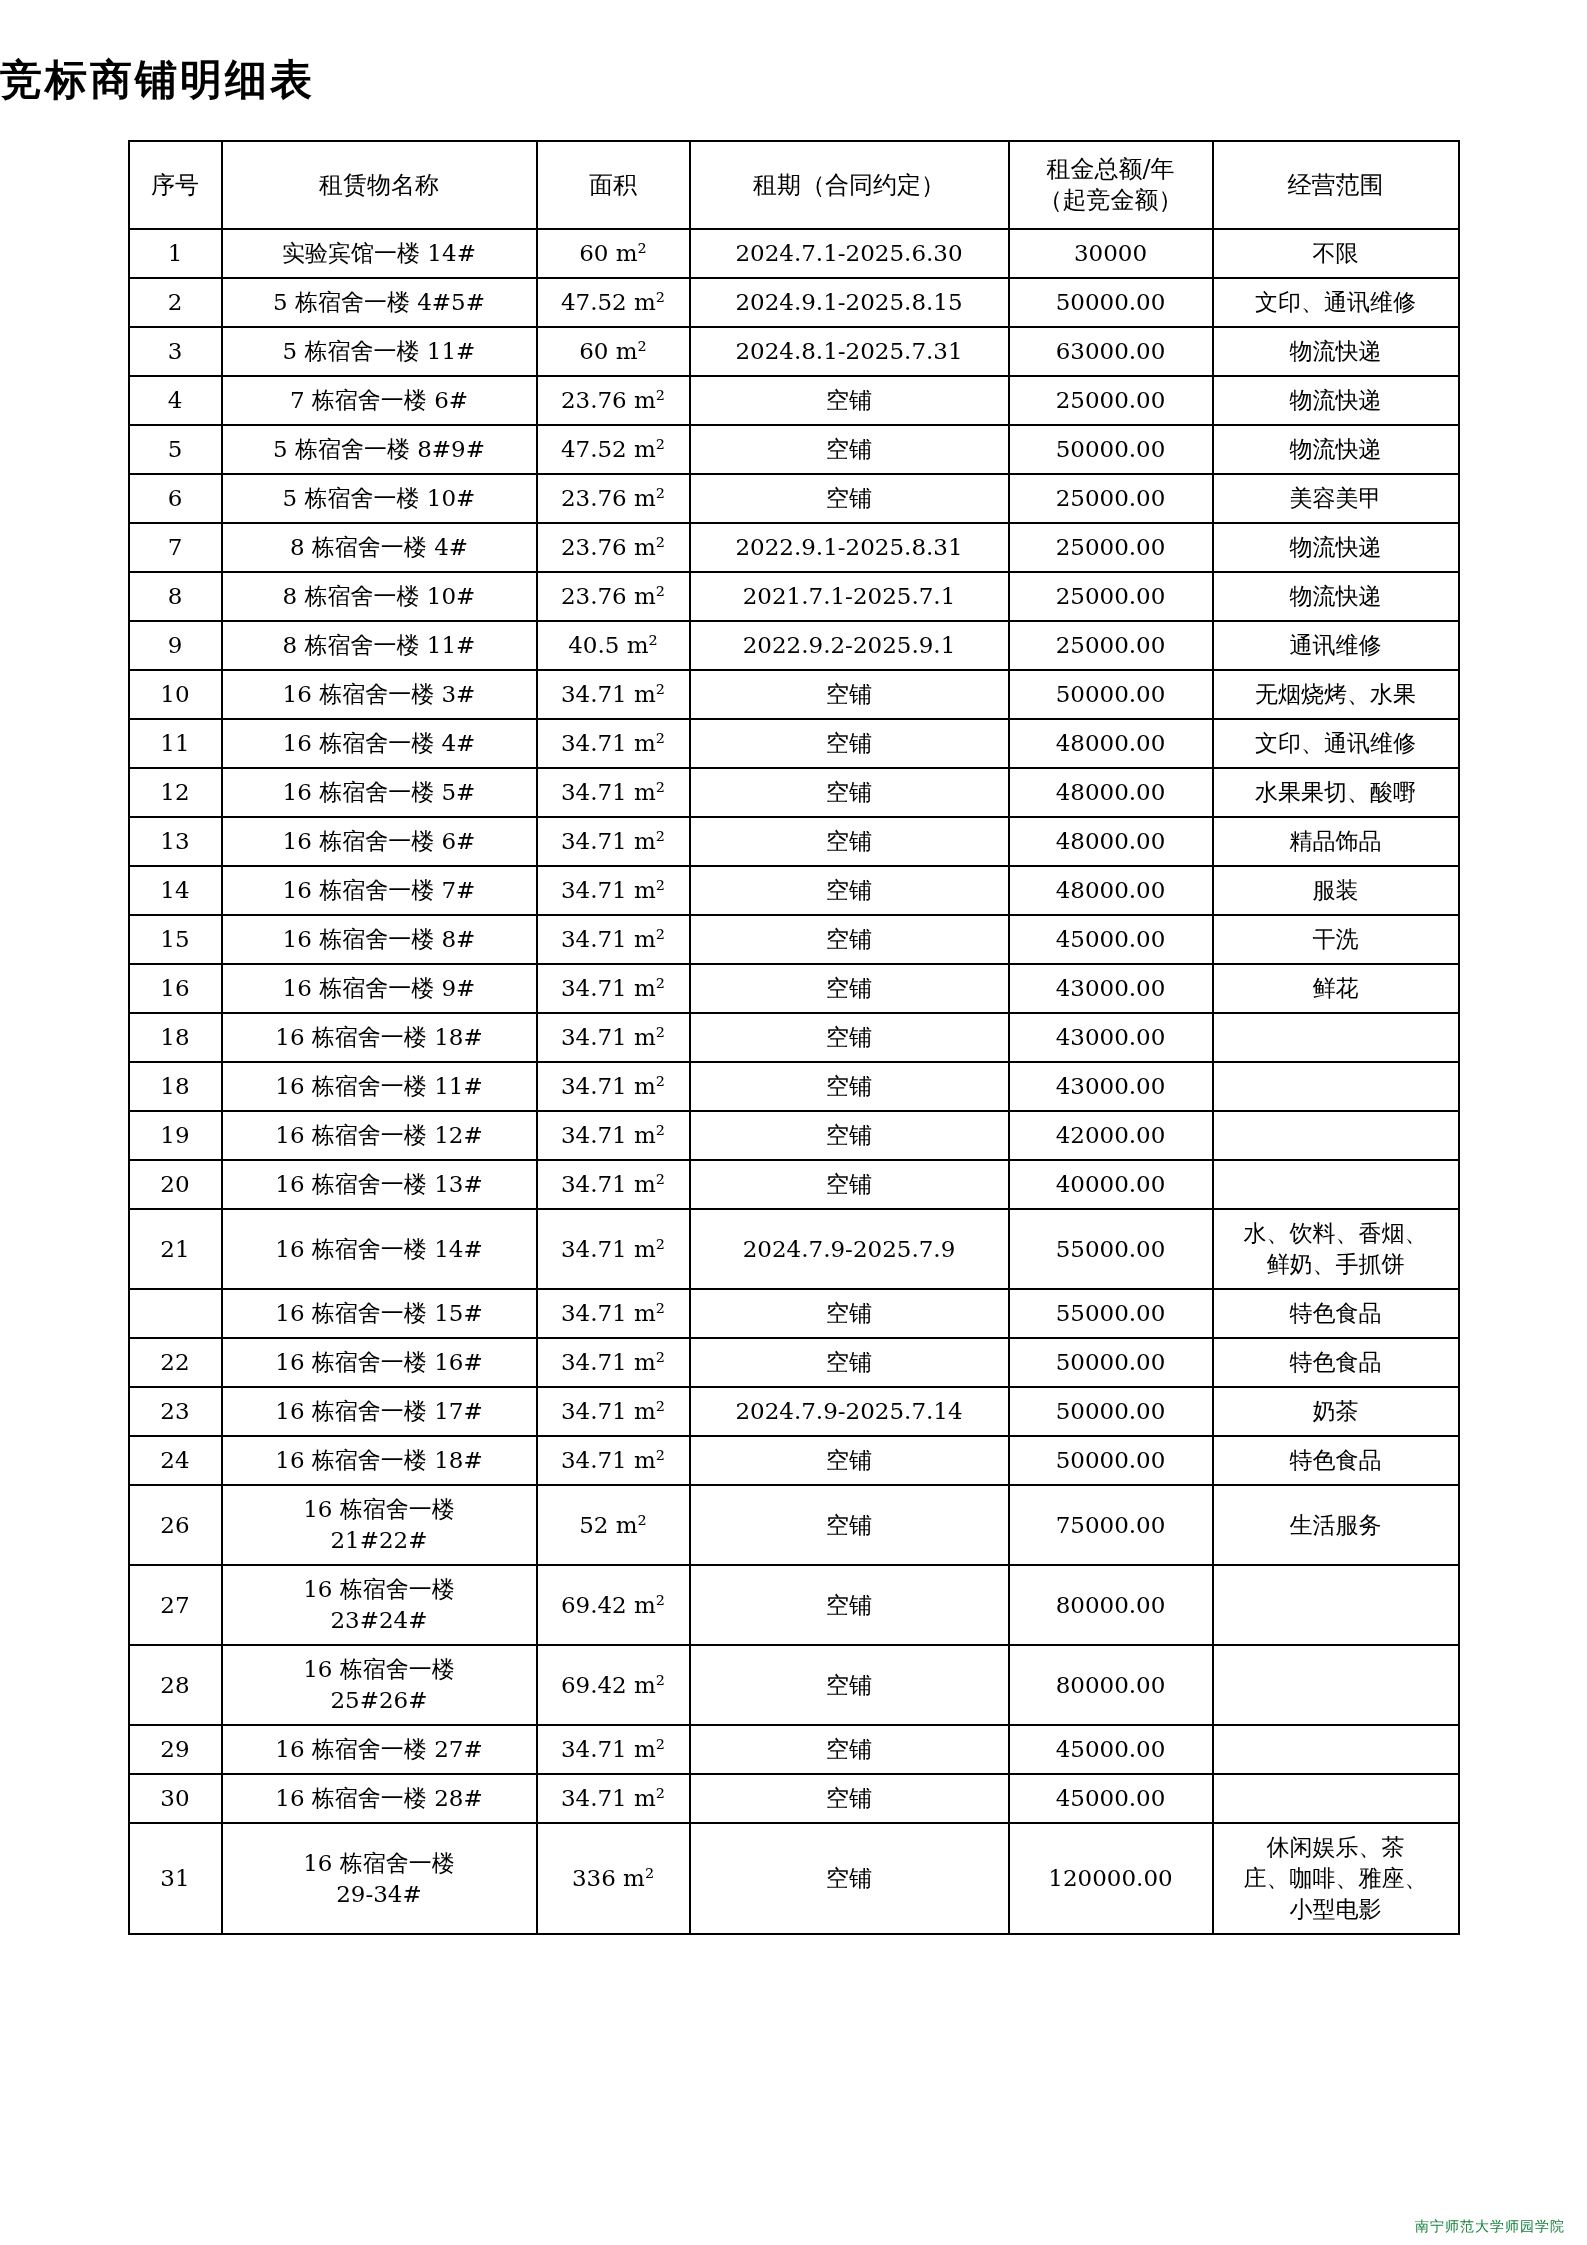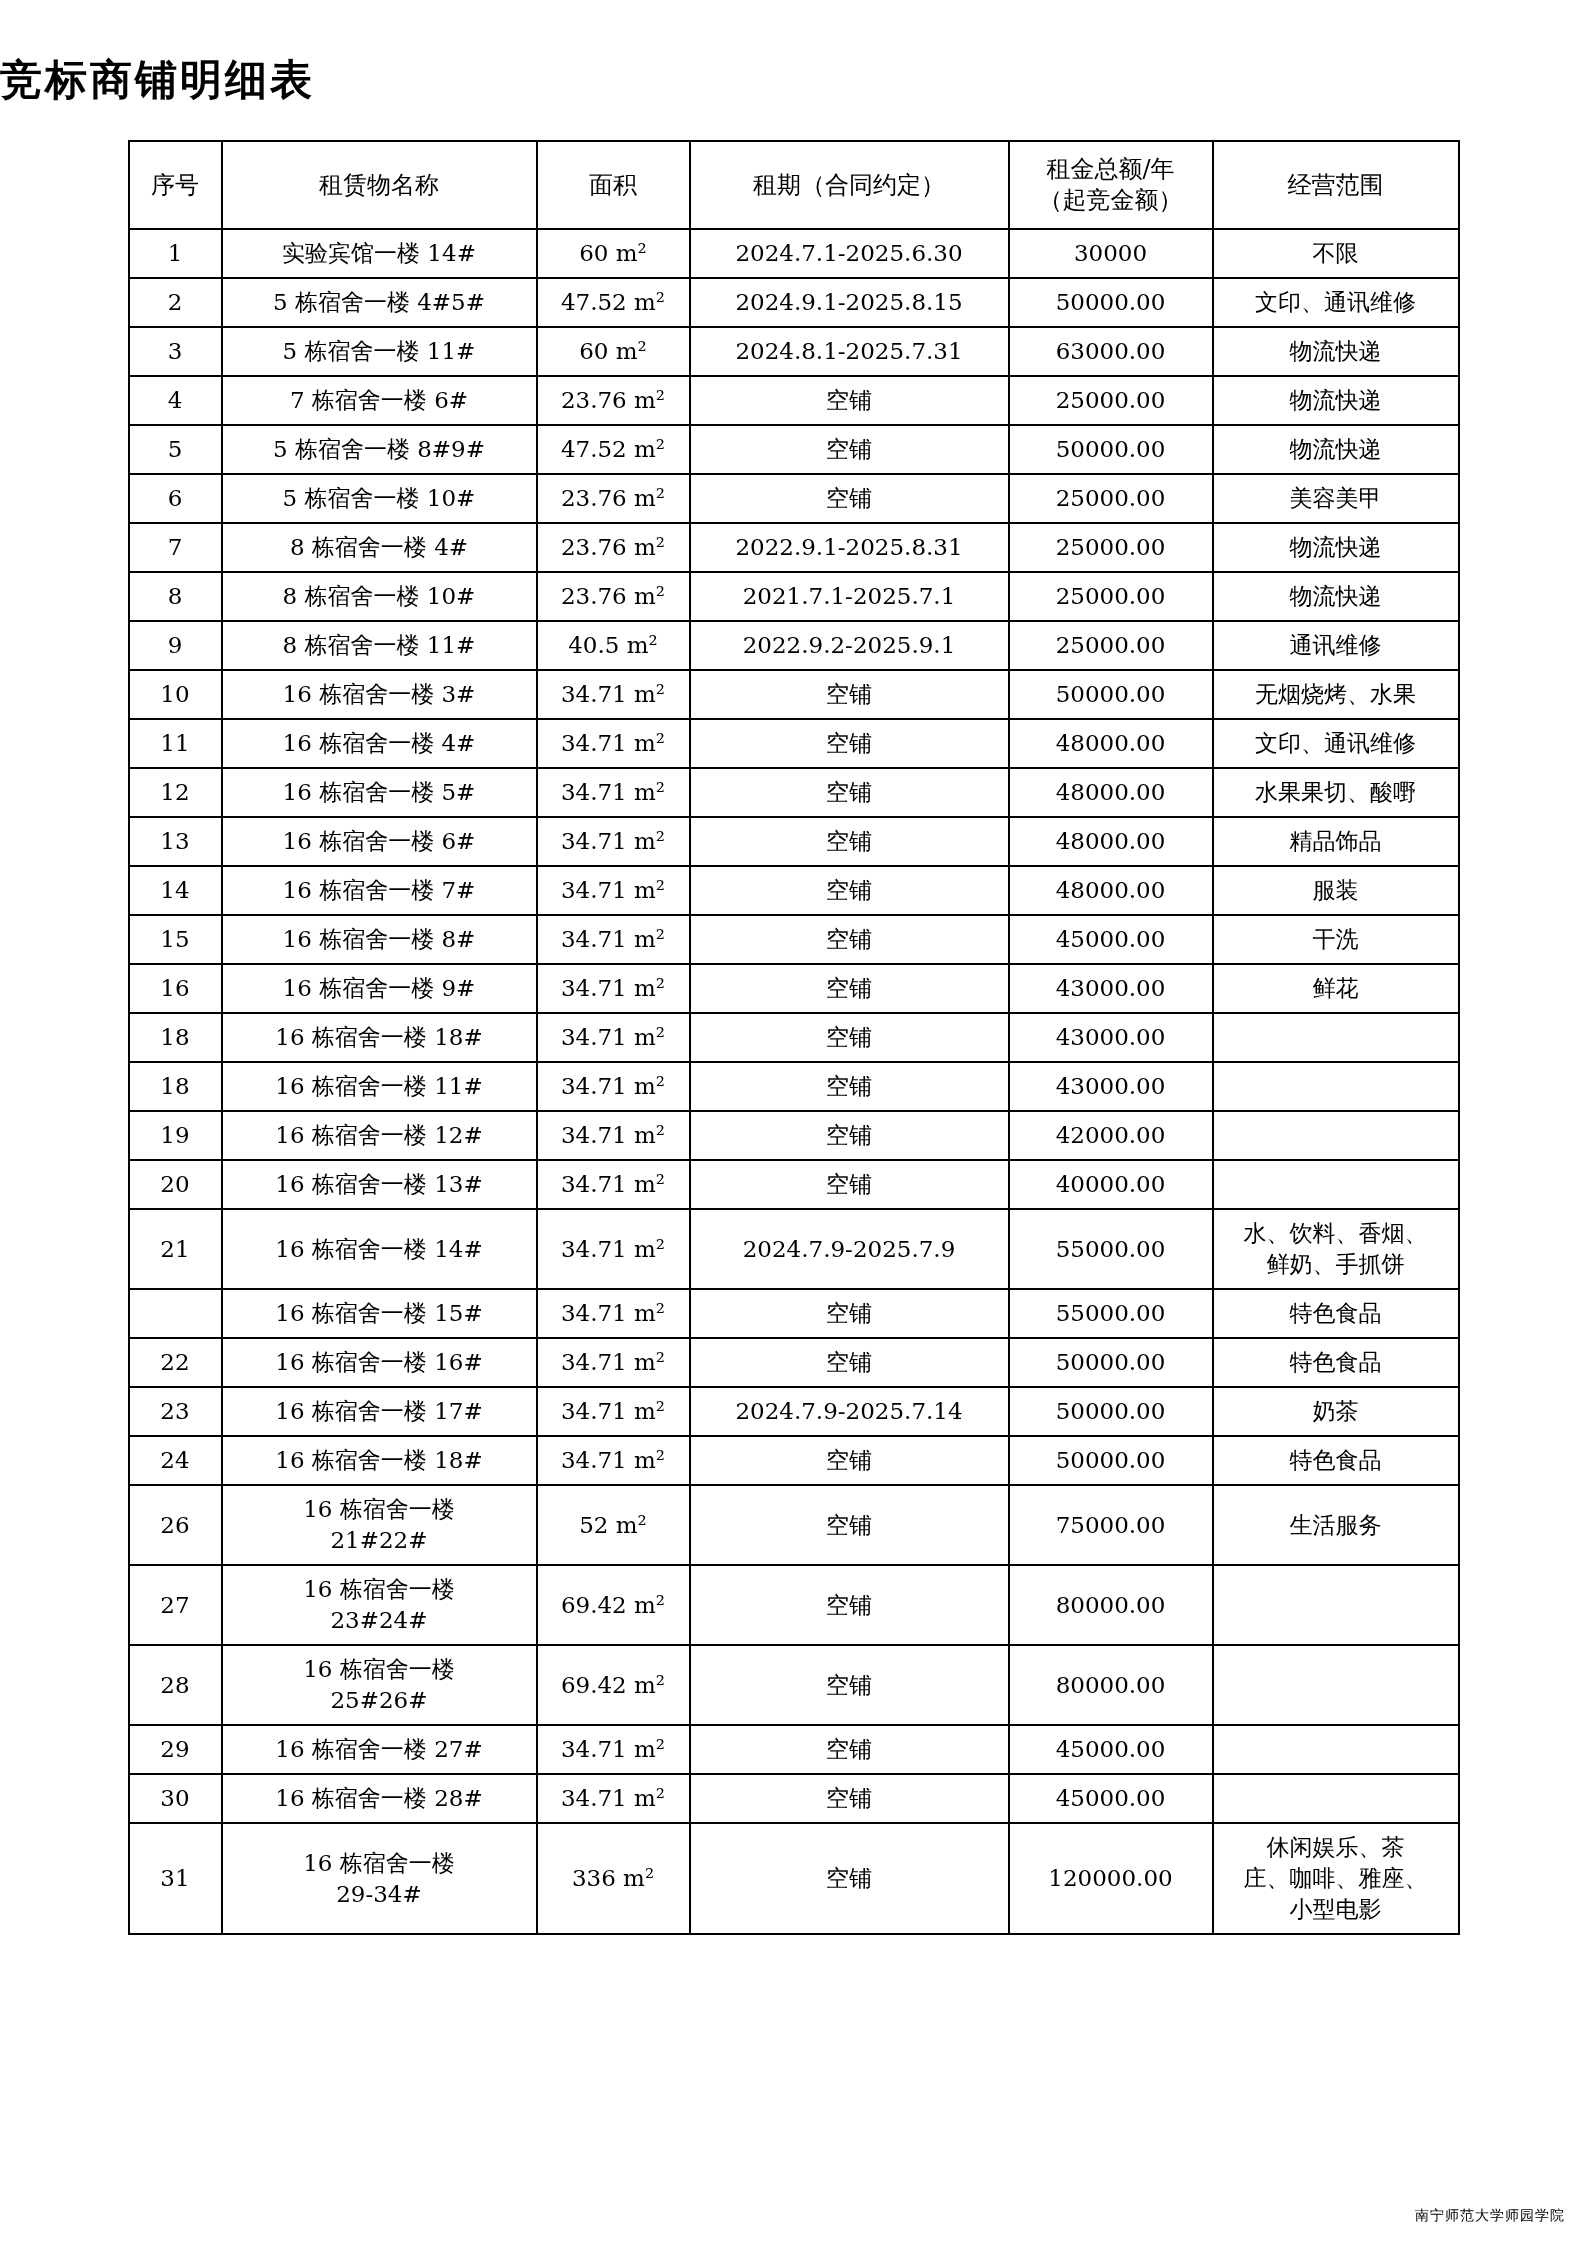"南宁师范大学师园学院" .watermark { bottom: 20px -> 9px; color: #000000 -> #15803d }
